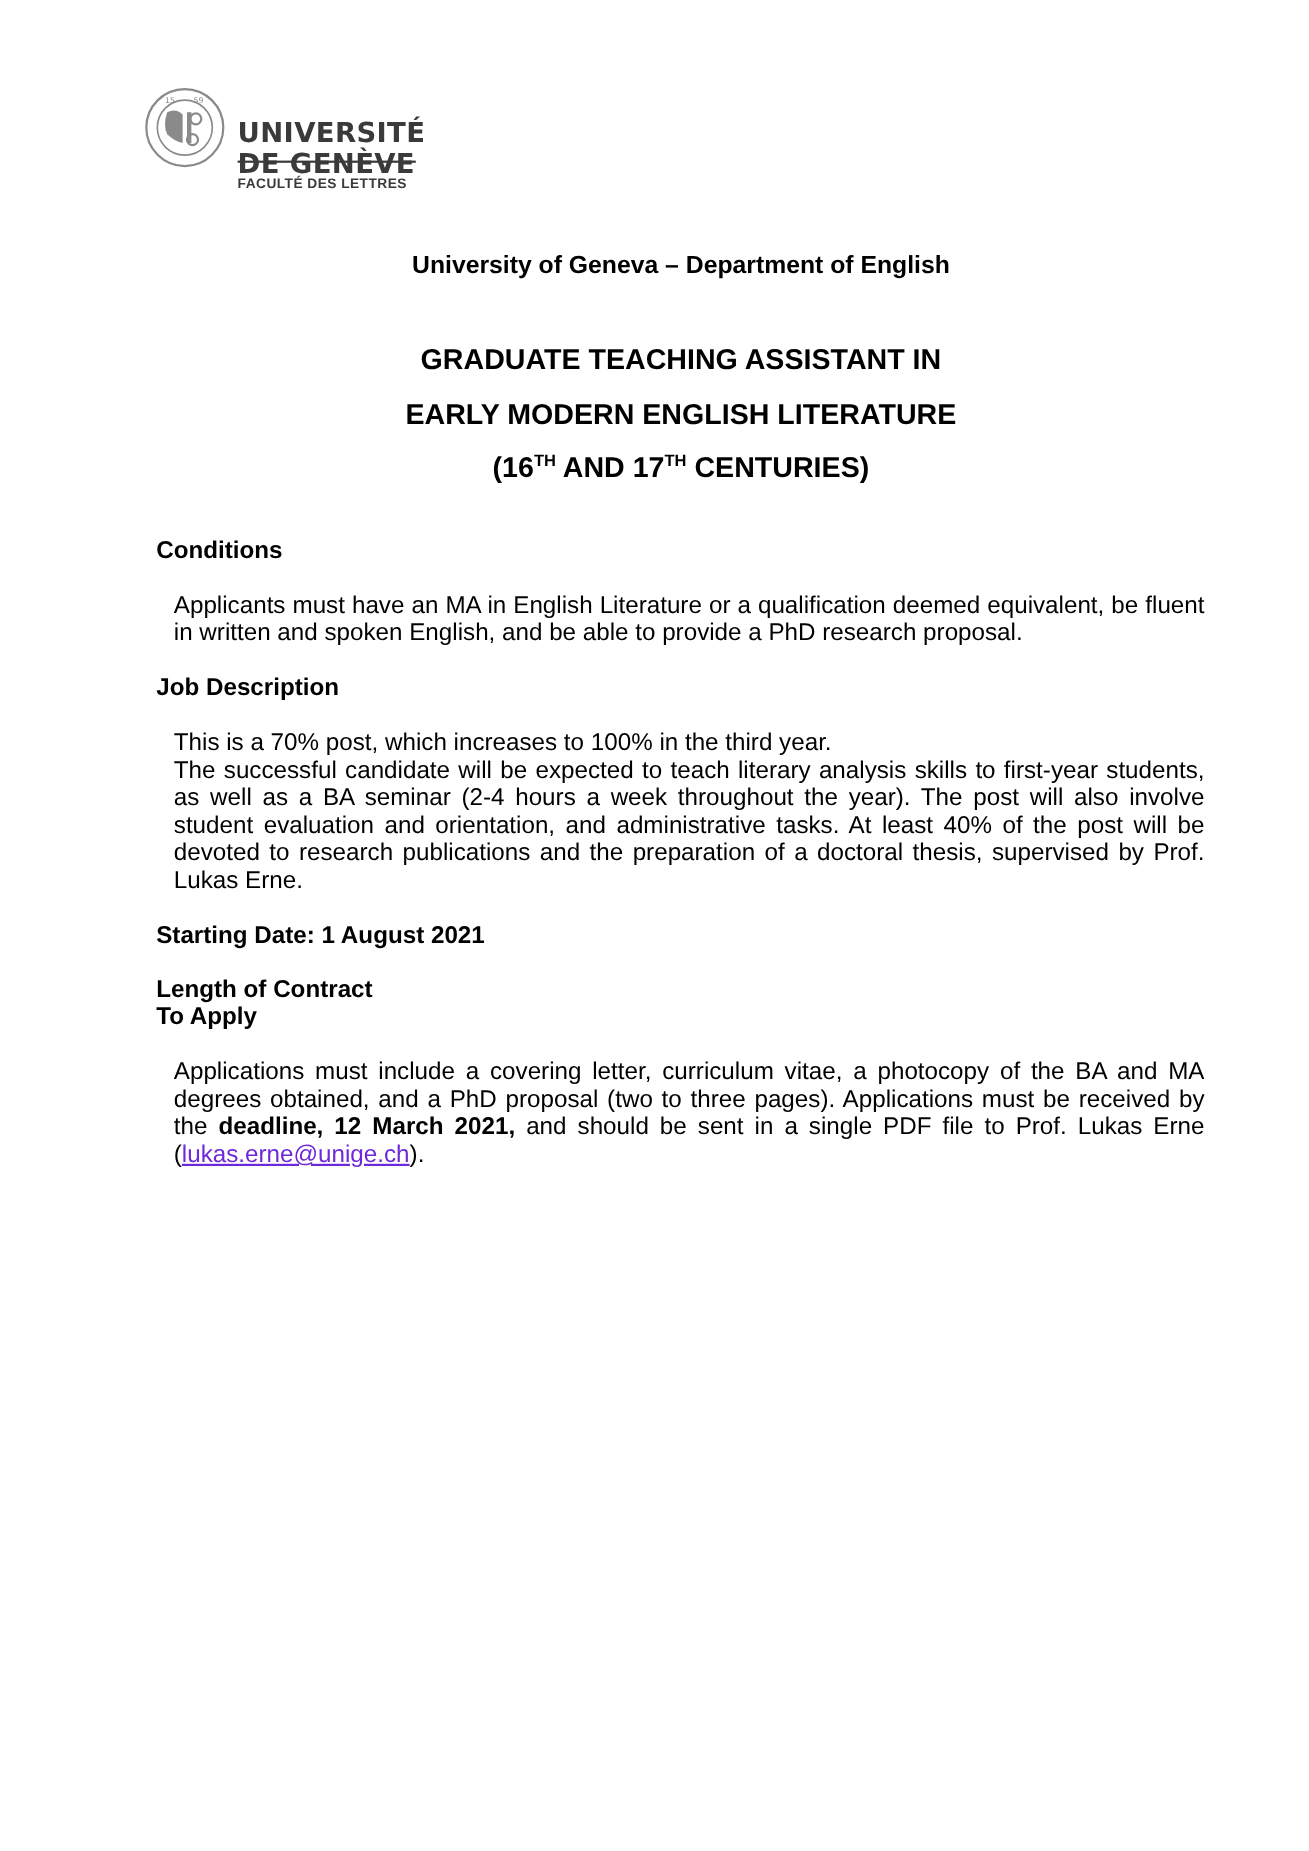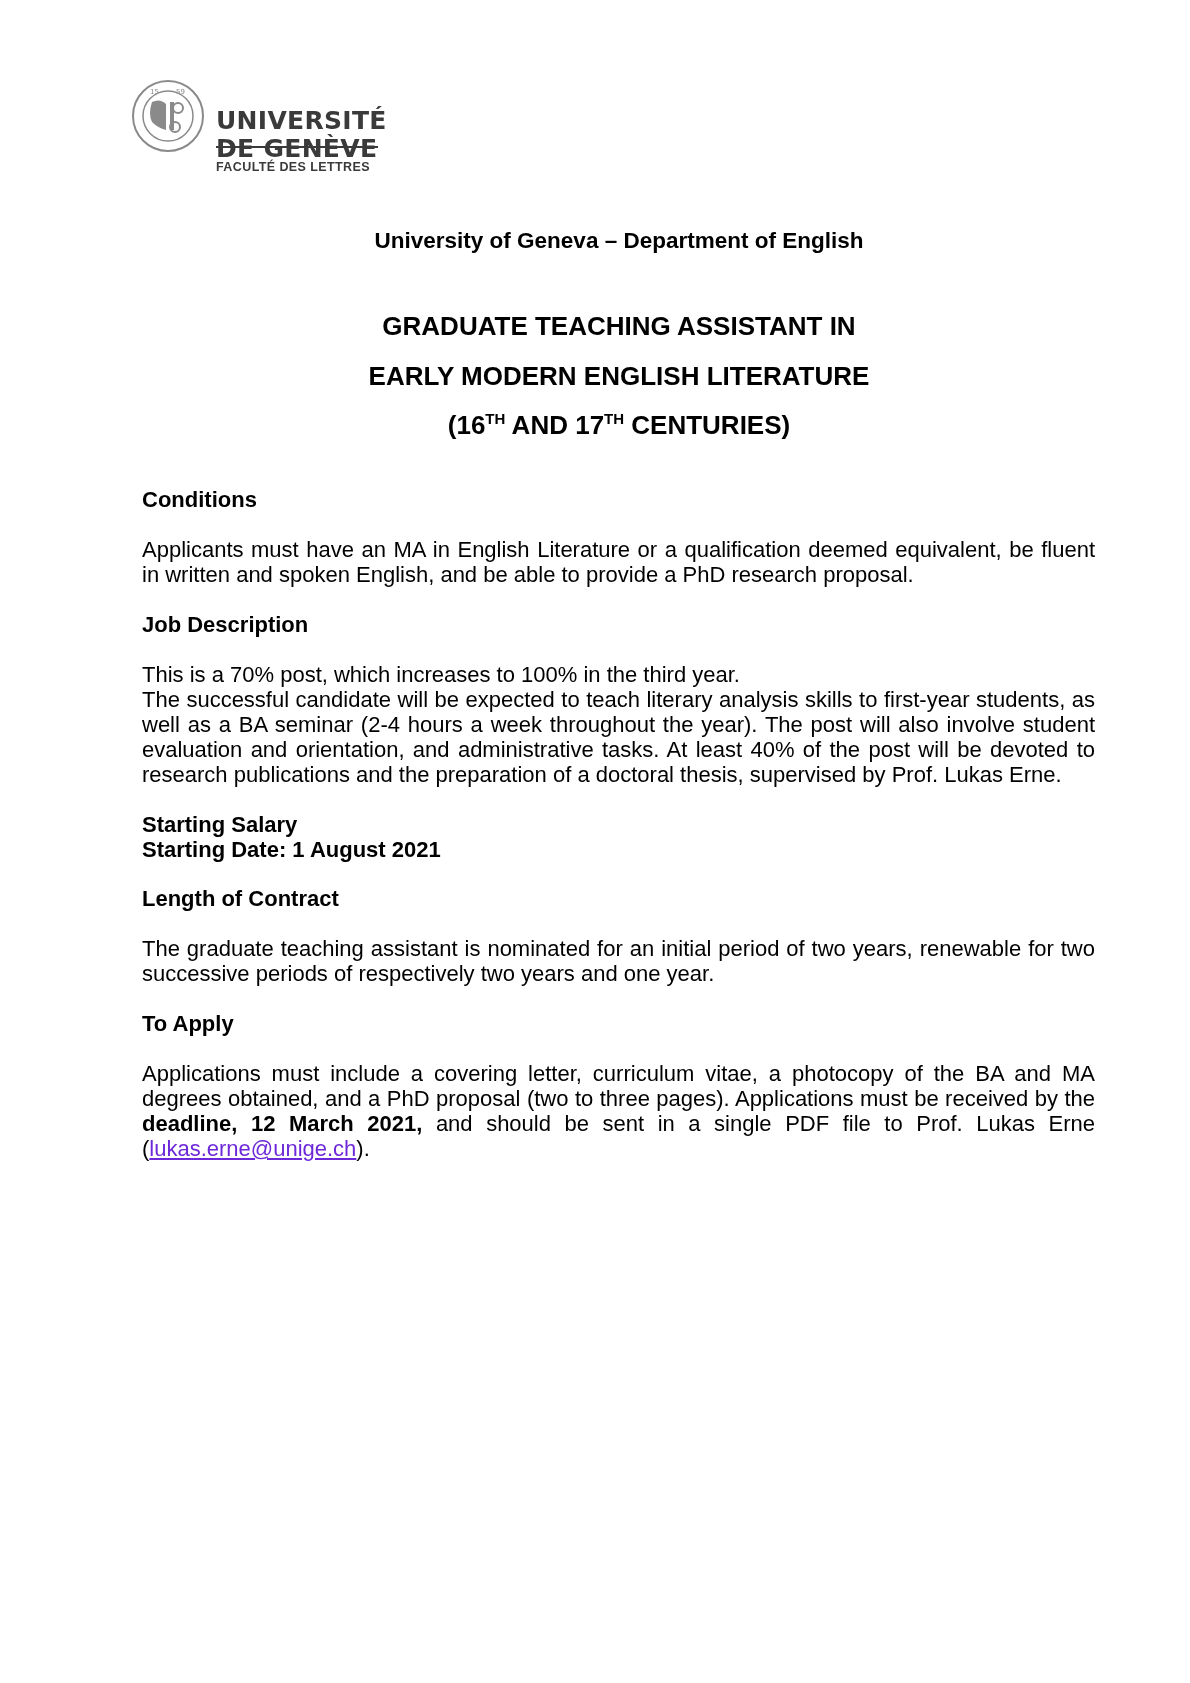"Applicants must have an MA" .para { margin: 25px 0 25px 0 -> 25px 0 25px 16px }
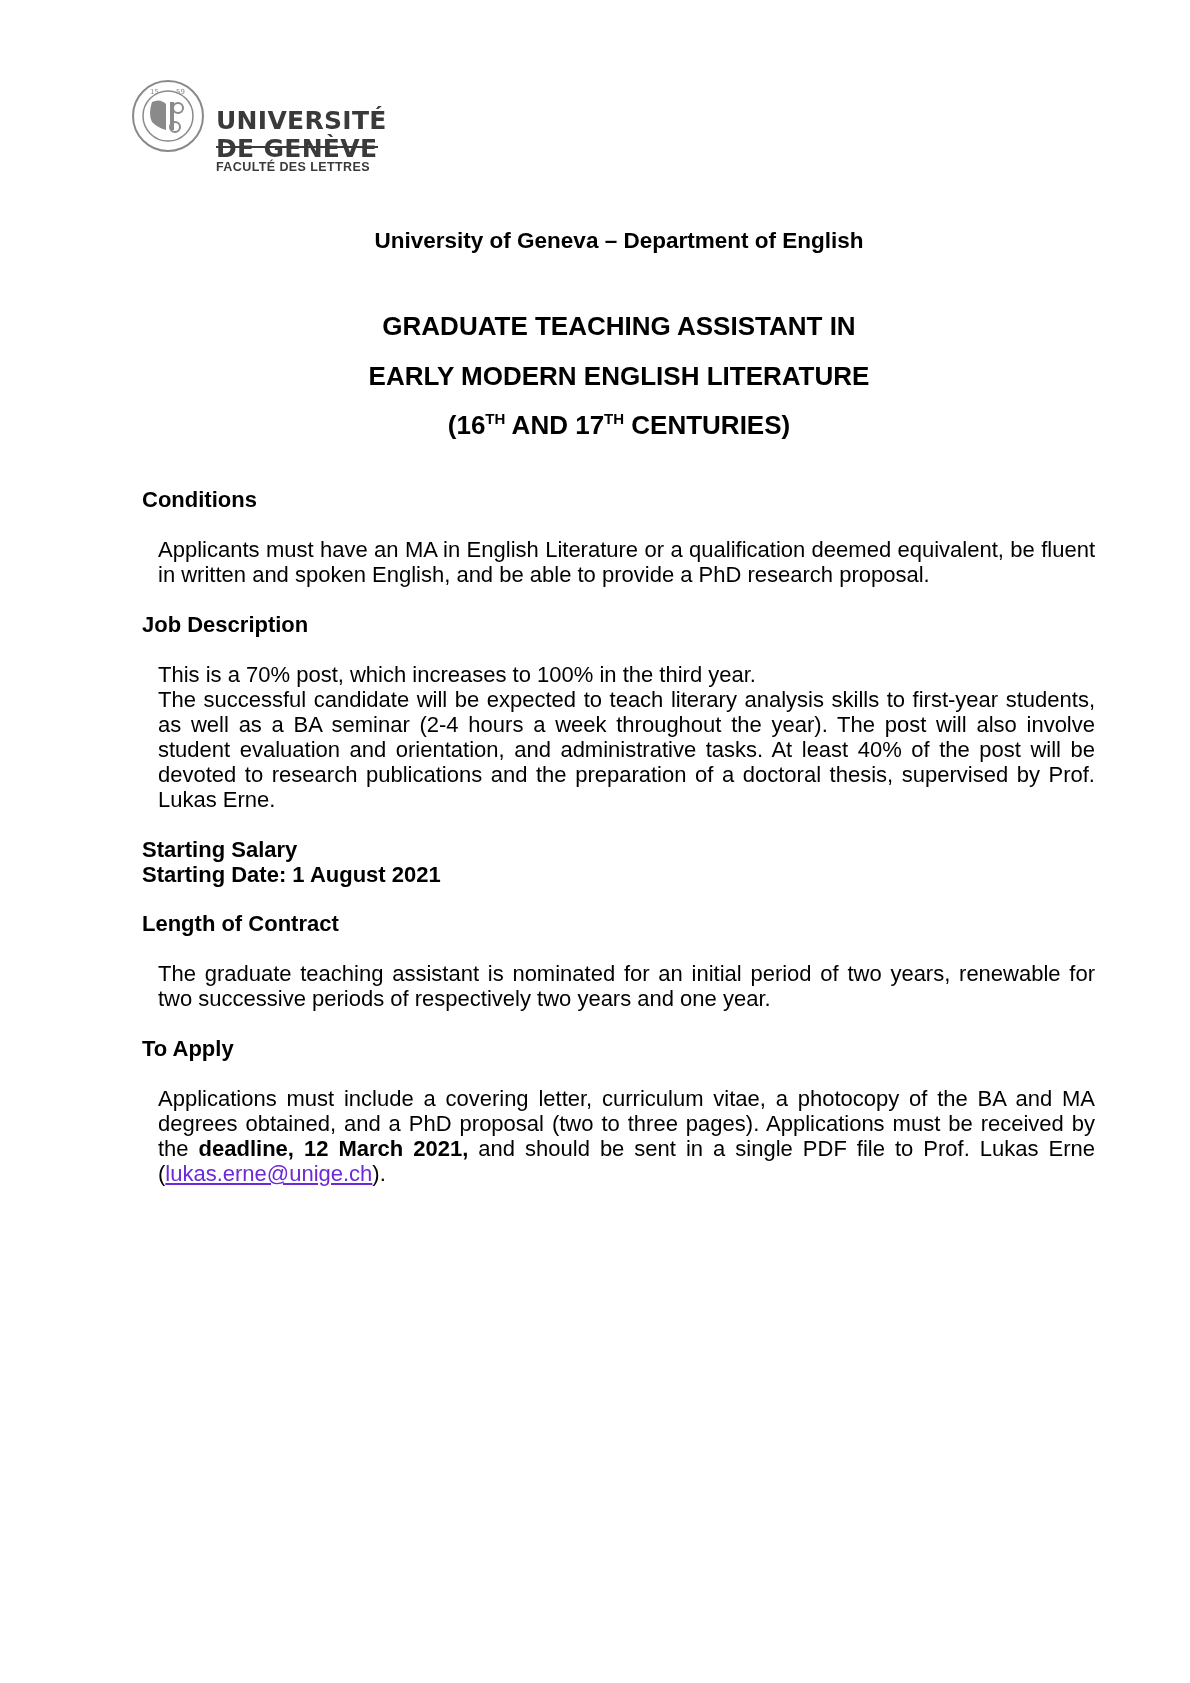"Starting Salary" p.sec-h { html: <p>Starting Salary</p> -> none }
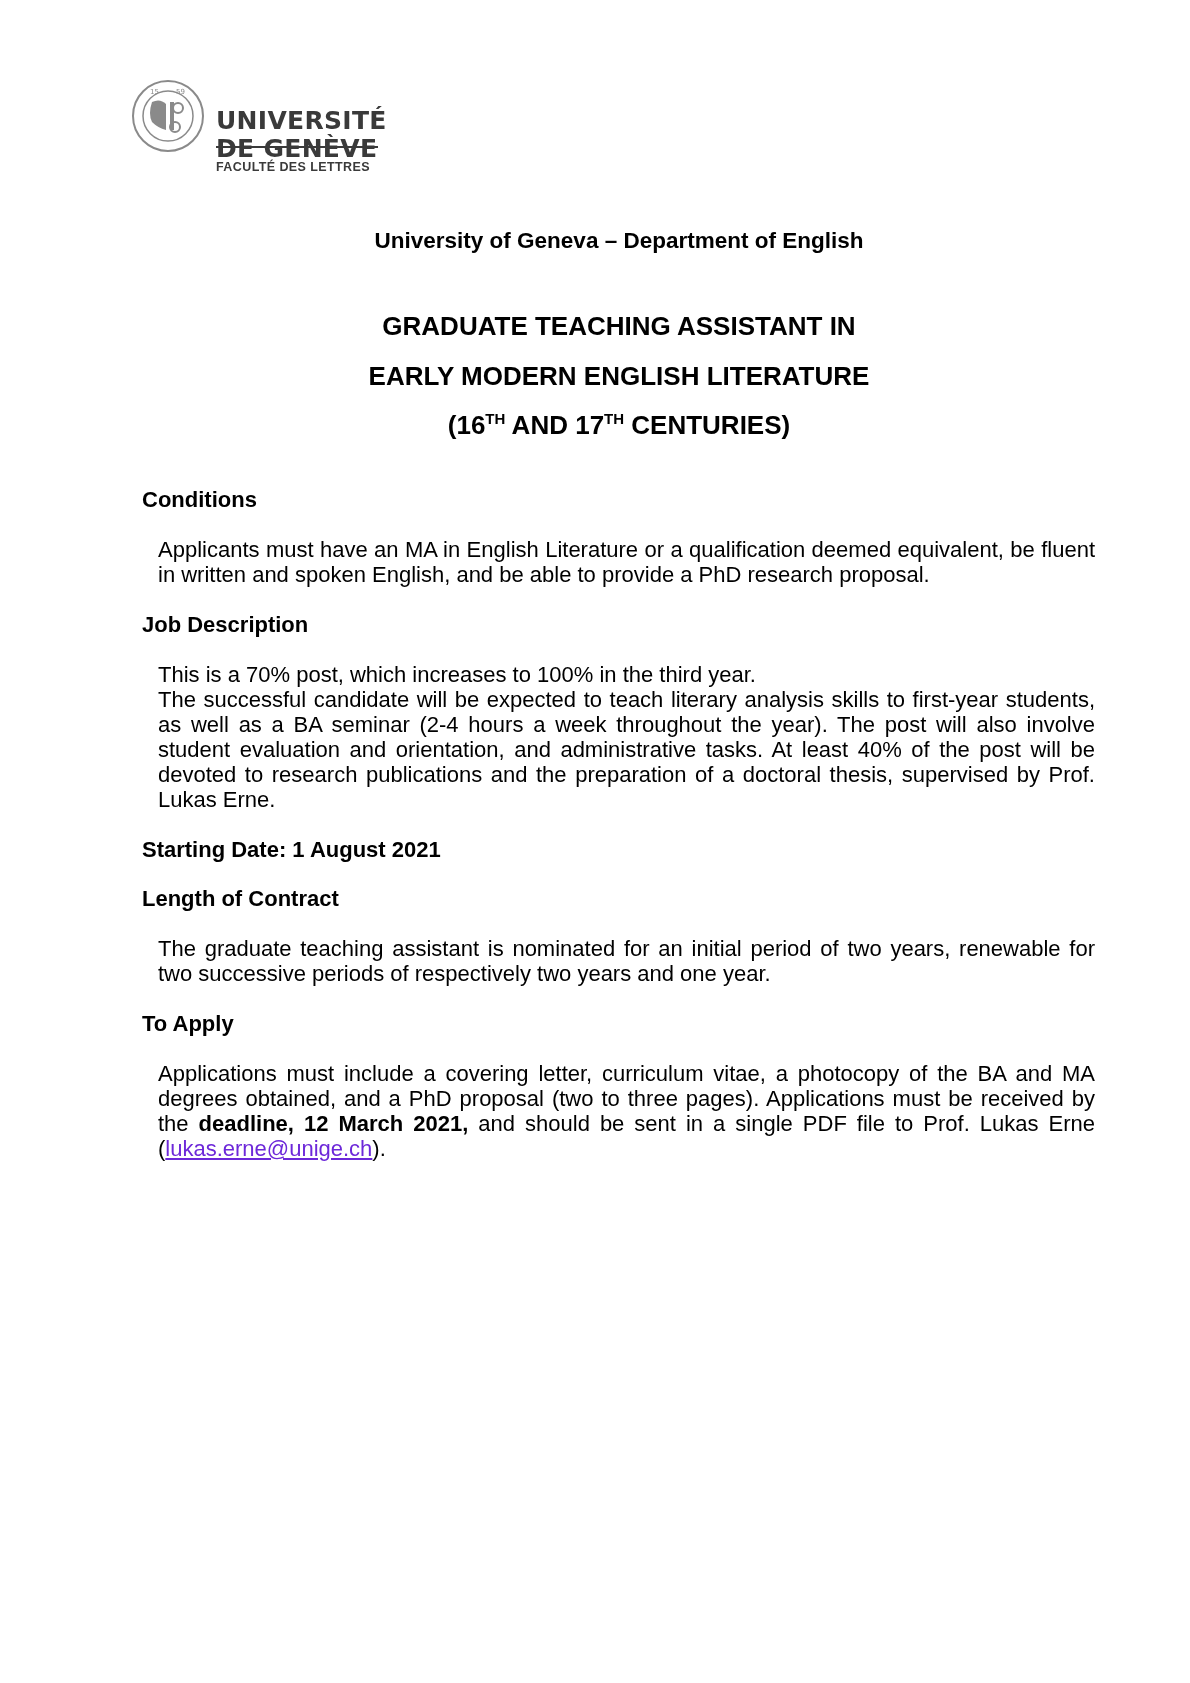"The graduate teaching assistant is" p.para { html: <p>The graduate teaching assistant is nominated for an initial period of two years, renewable for two successive periods of respectively two years and one year.</p> -> none }
